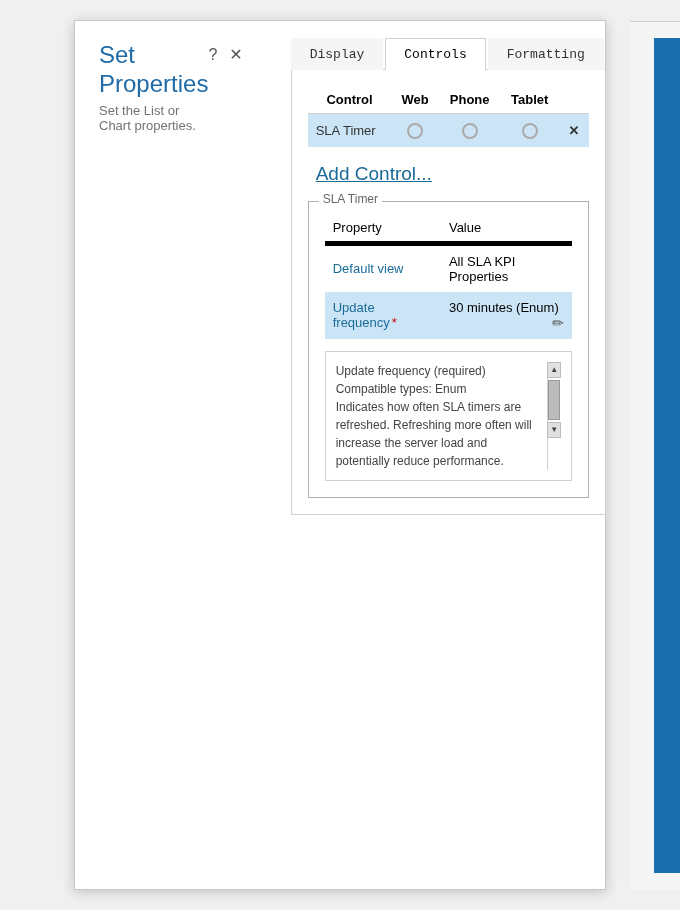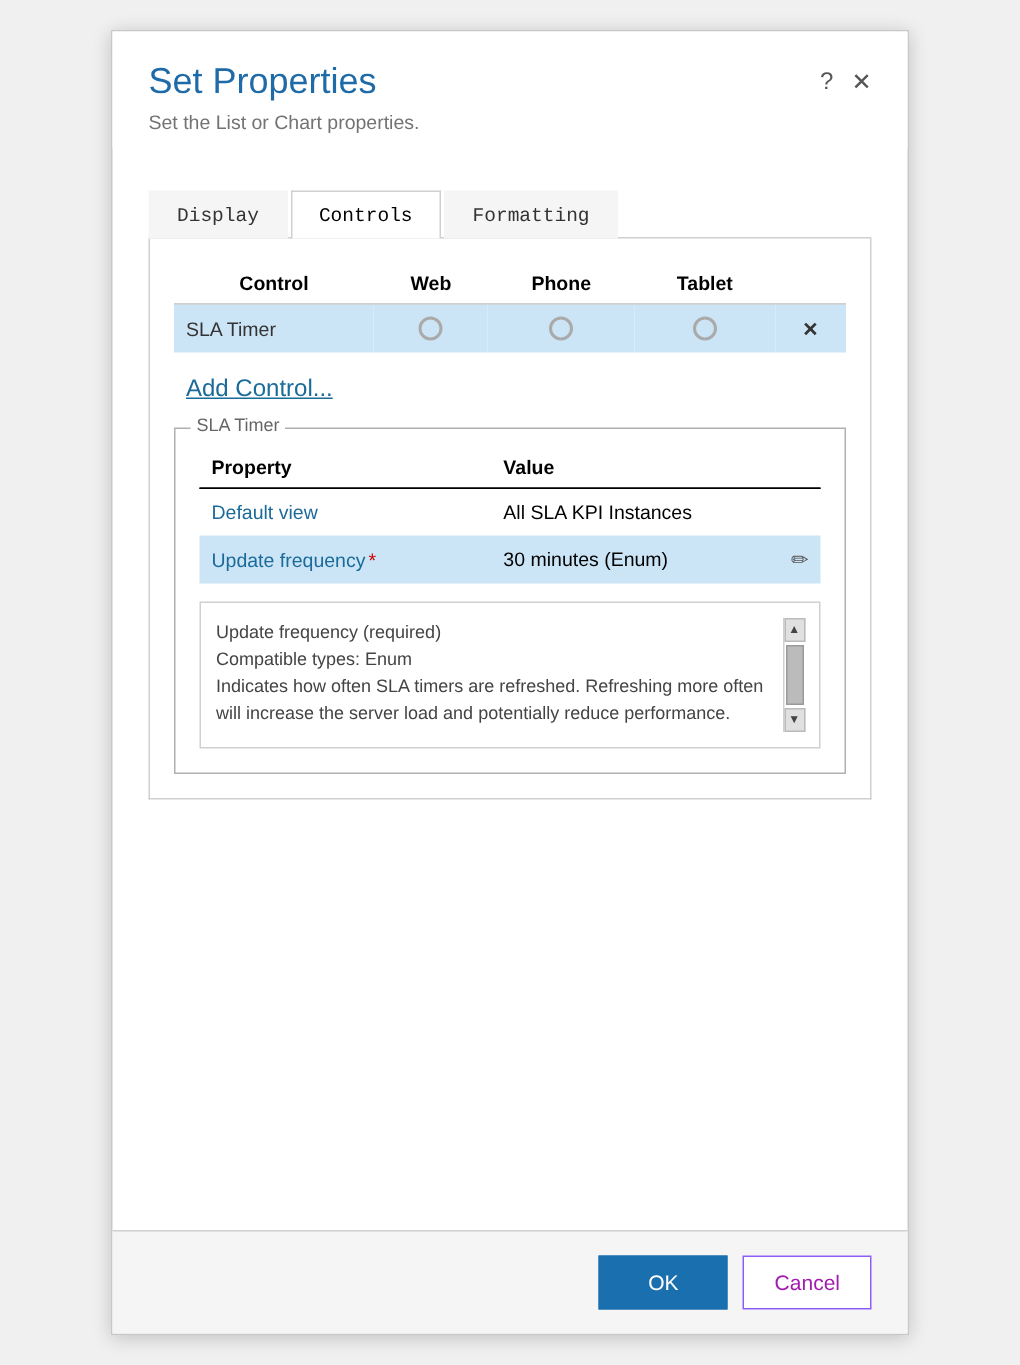"Set Properties" .dialog { flex-direction: column -> row; gap: 11px -> none }
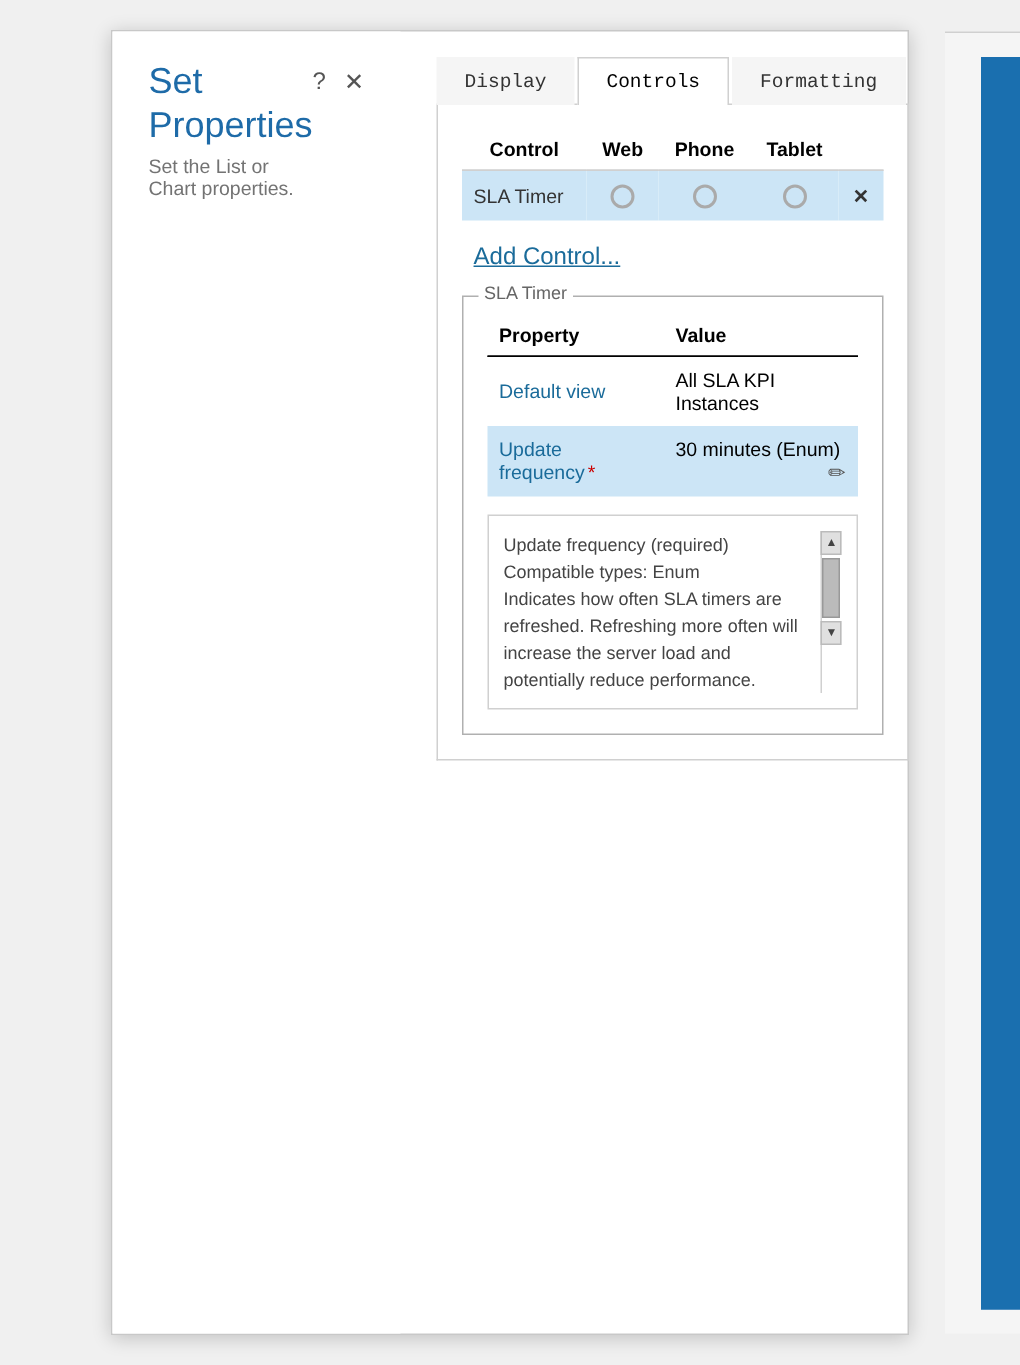"Add Control..." .add-control-link { font-size: 16px -> 19px }
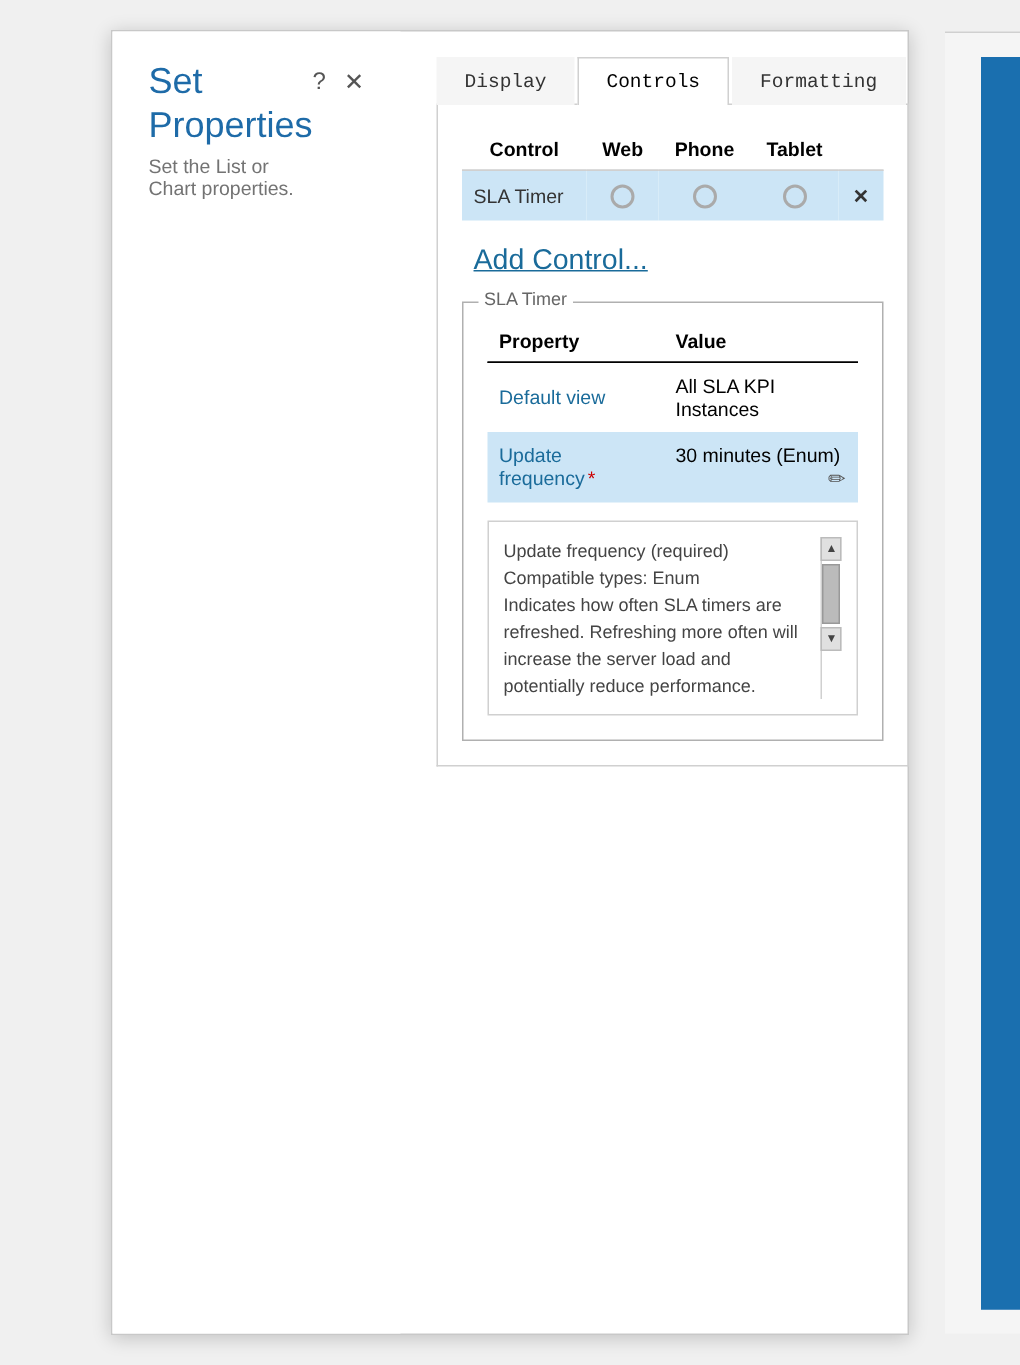"Property" .property-table th { border-bottom: 1px solid #000000 -> 5px solid #000000; font-weight: 700 -> 400 }
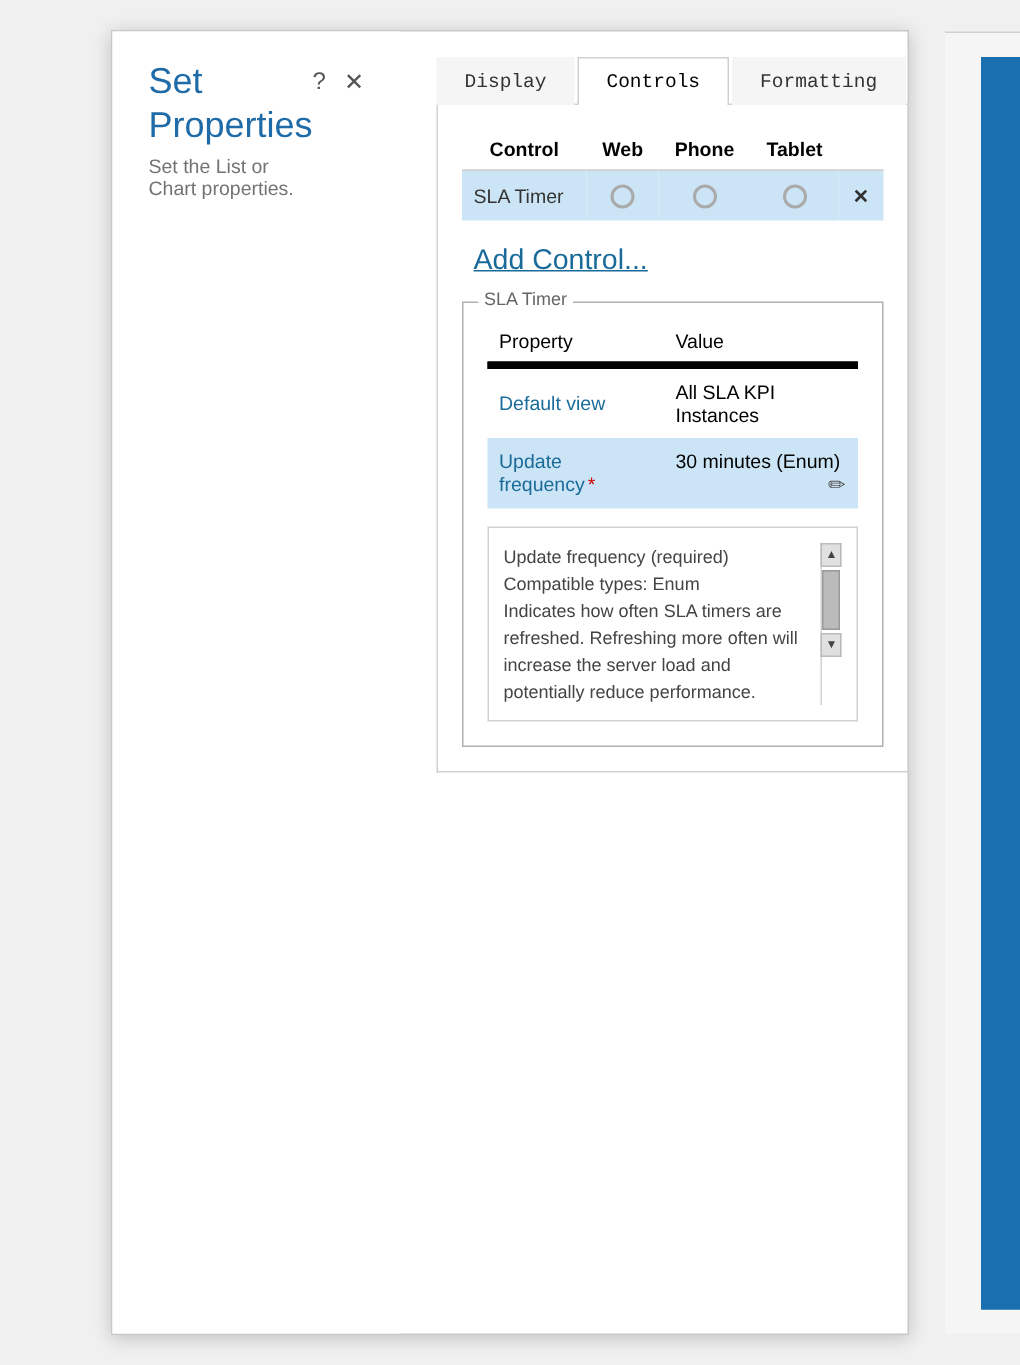"All SLA KPI Instances" td { text: Instances -> Properties }
